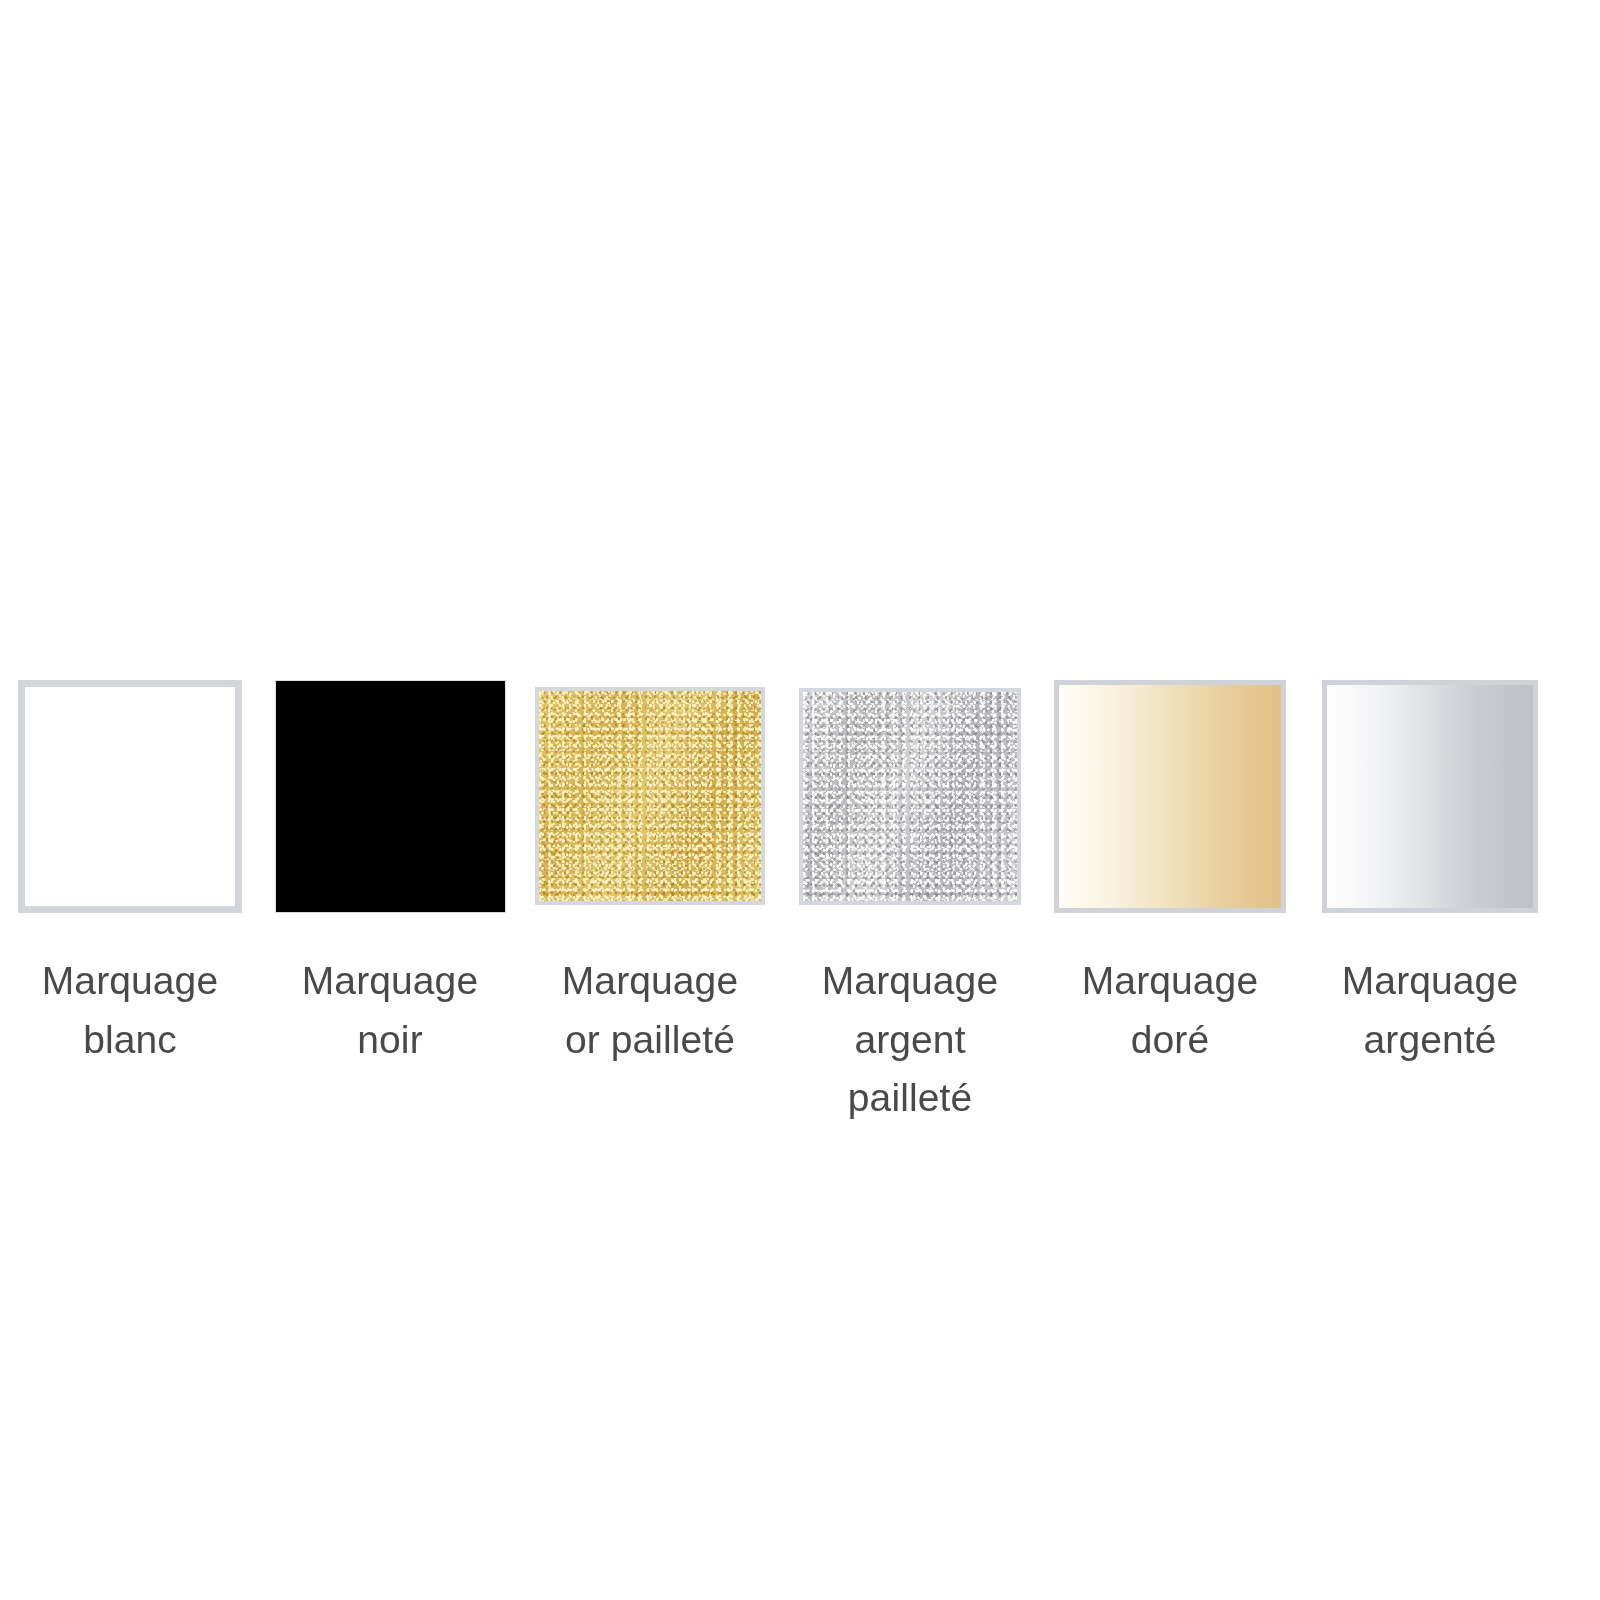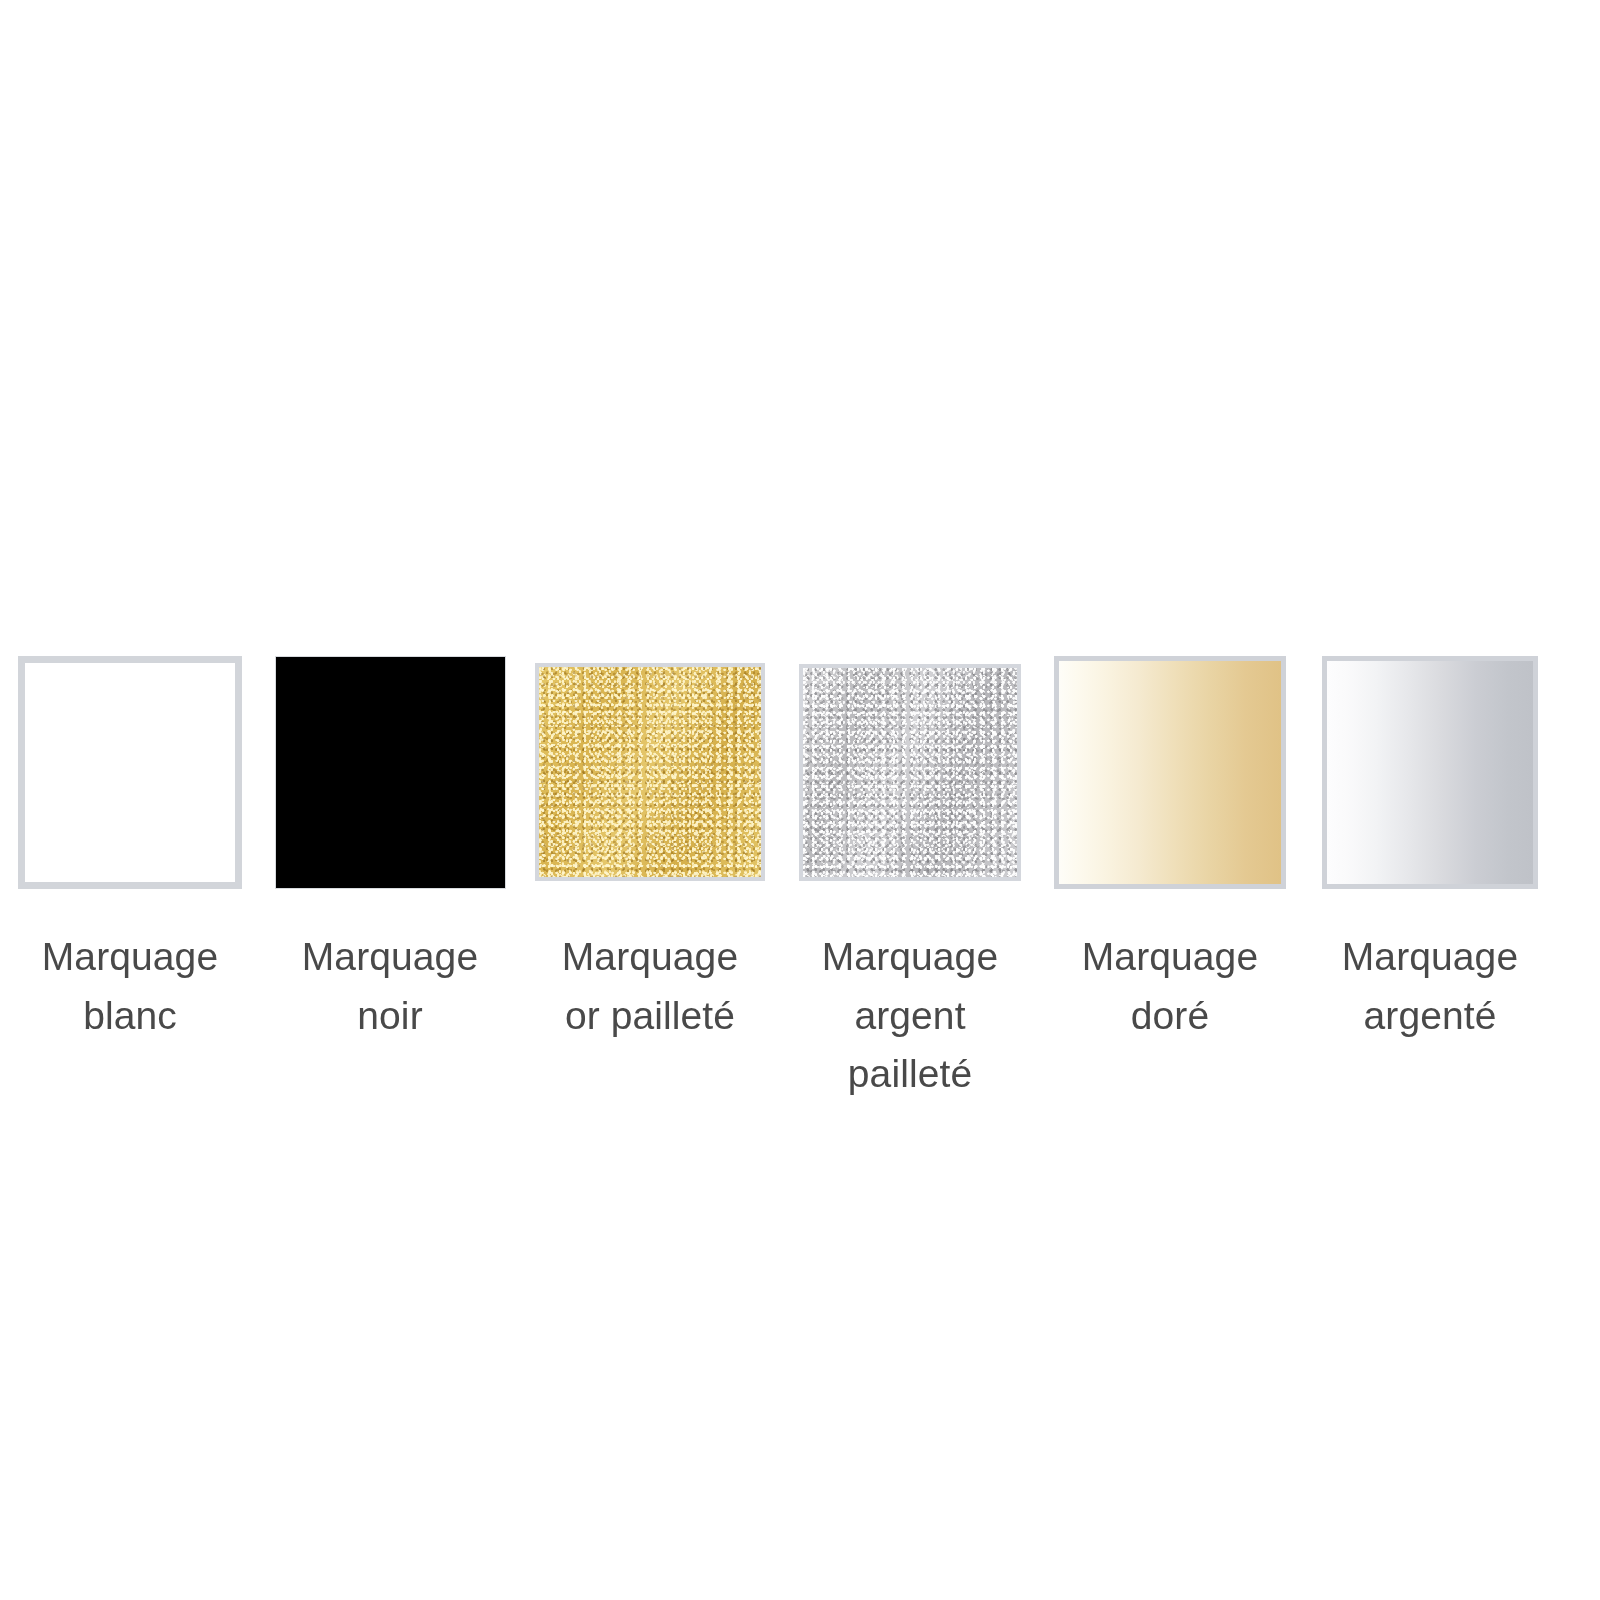"Marquage" .swatch-row { top: 648px -> 672px }
